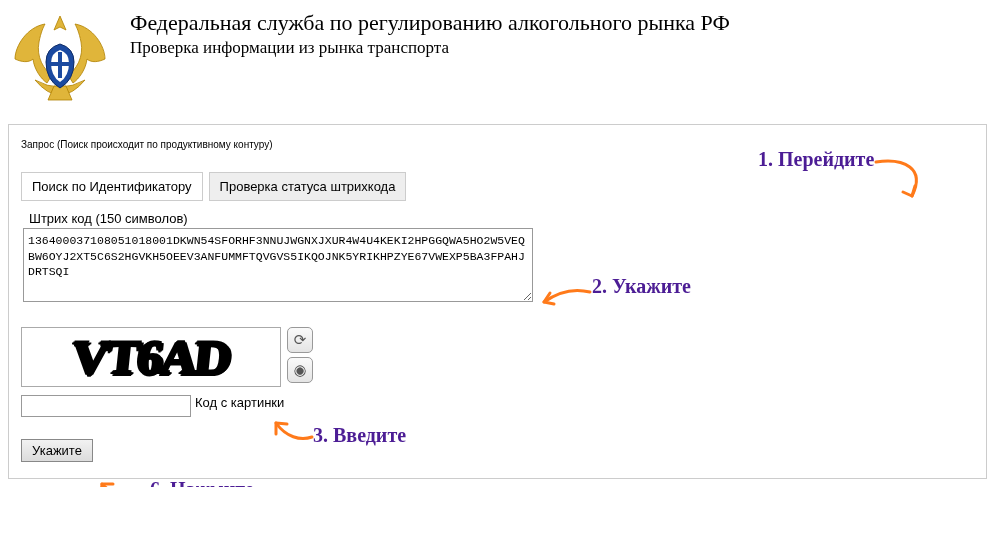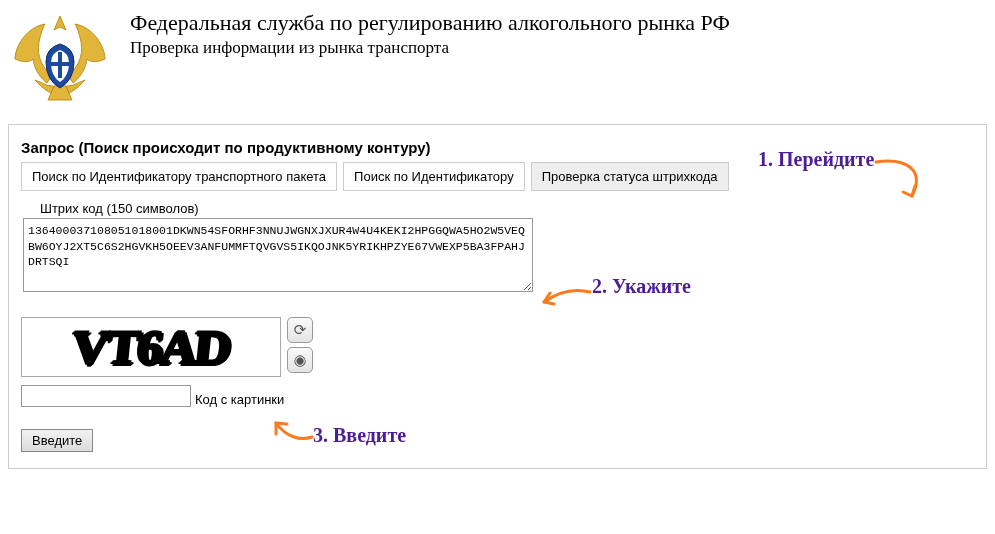"Запрос (Поиск происходит по" .query-title { font-size: 15px -> 10px; font-weight: bold -> normal; margin: 4px 0 6px -> 4px 0 22px }
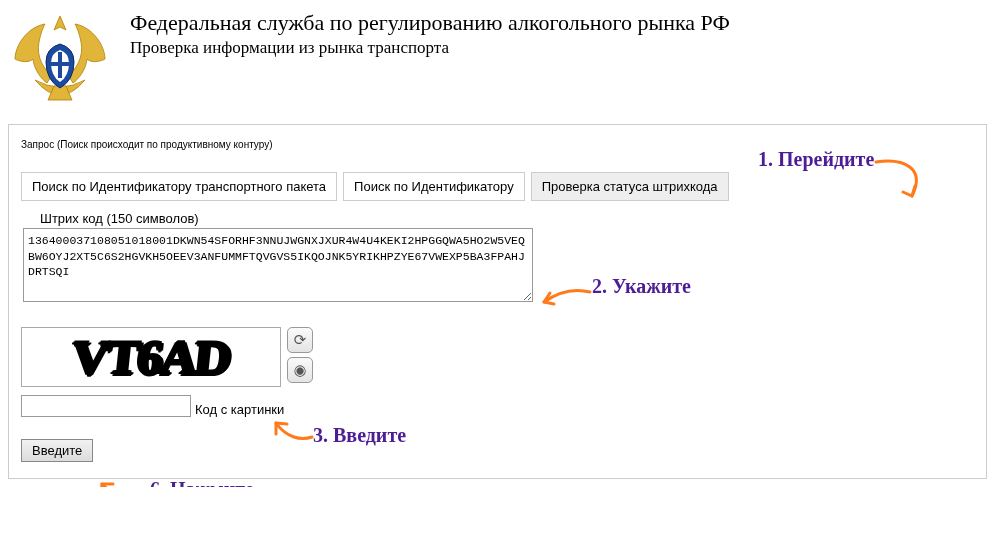"Поиск по Идентификатору транспортного" div.tab { html: <div>Поиск по Идентификатору транспортного пакета</div> -> none }
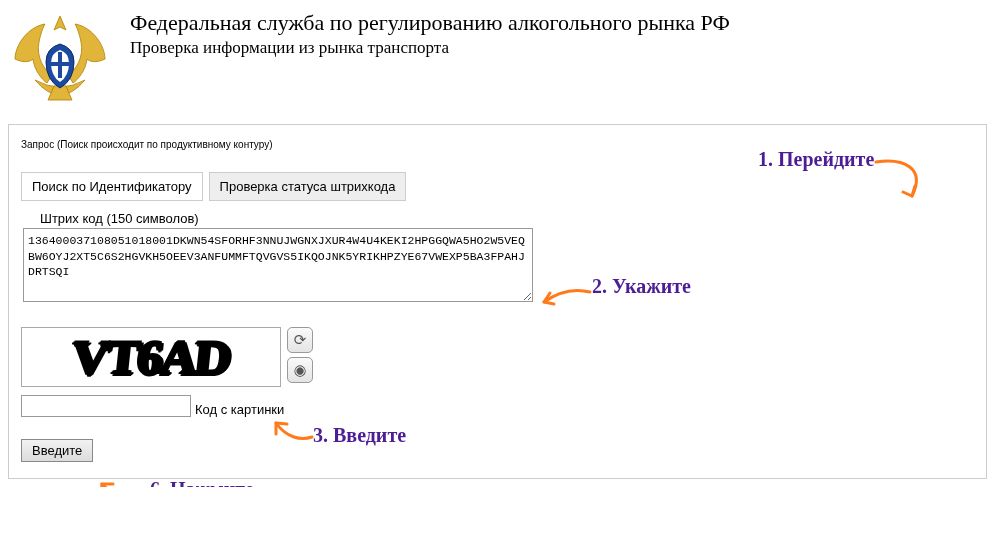"Штрих код (150 символов)" .field-label { margin-left: 19px -> 8px }
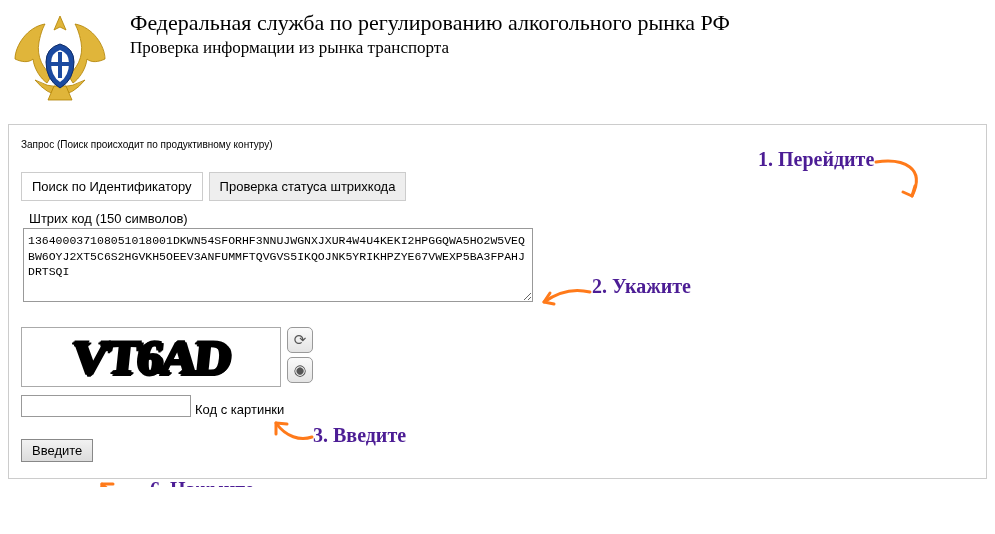"Код с картинки" .captcha-input-row { align-items: flex-end -> flex-start }
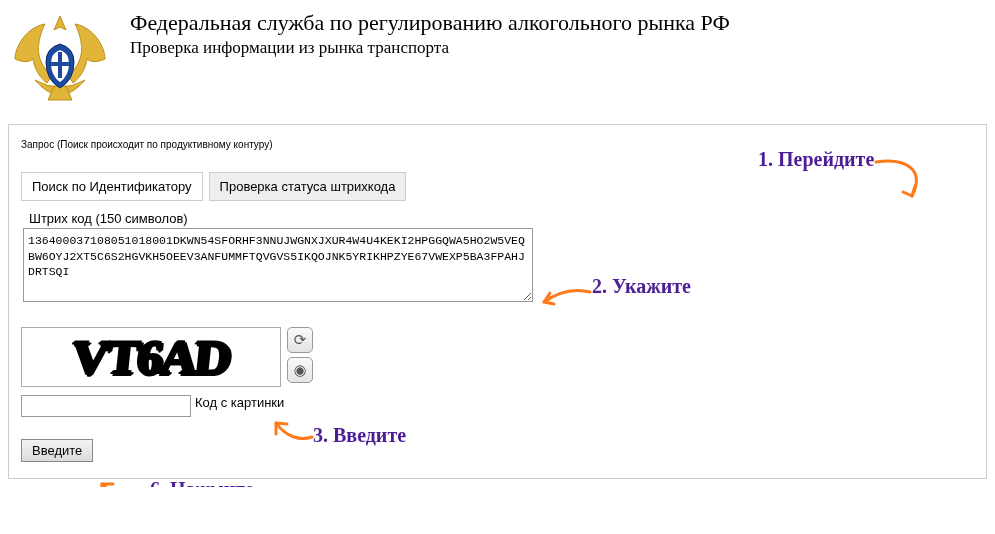"Введите" button.submit-btn { text: Введите -> Укажите }
